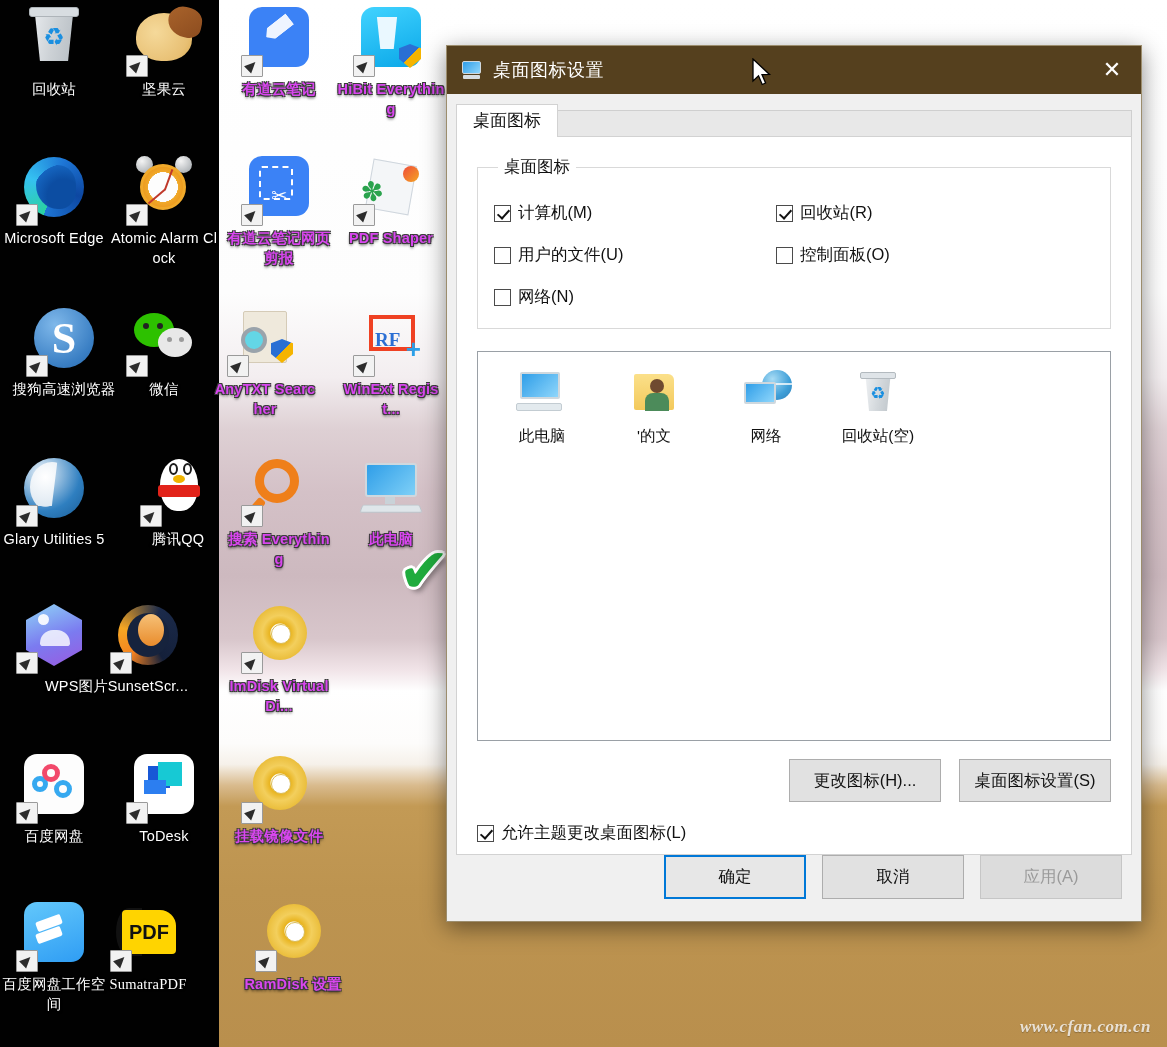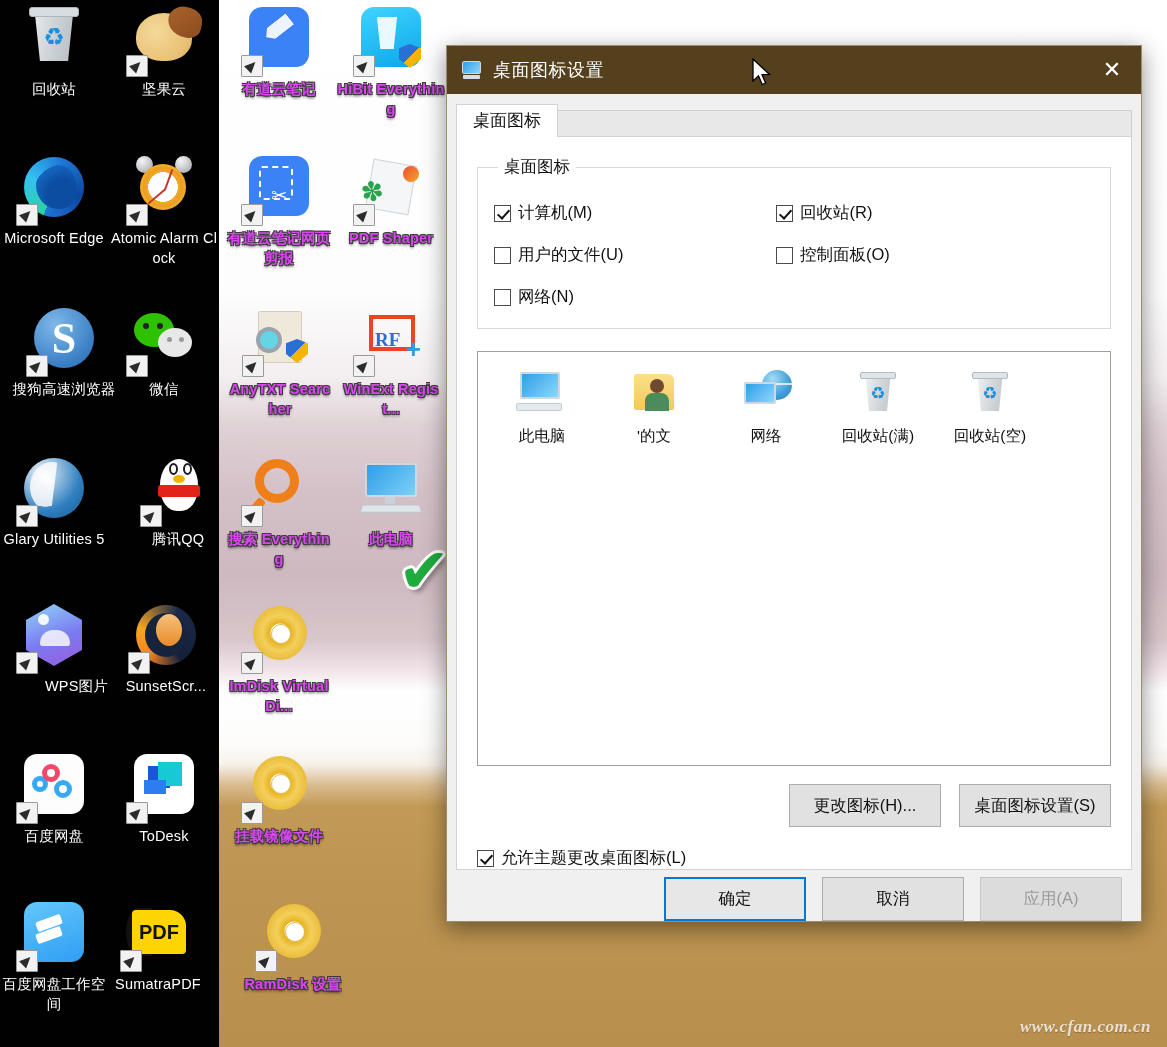"AnyTXT Searcher" div.icon-cell { left: 226px -> 211px }
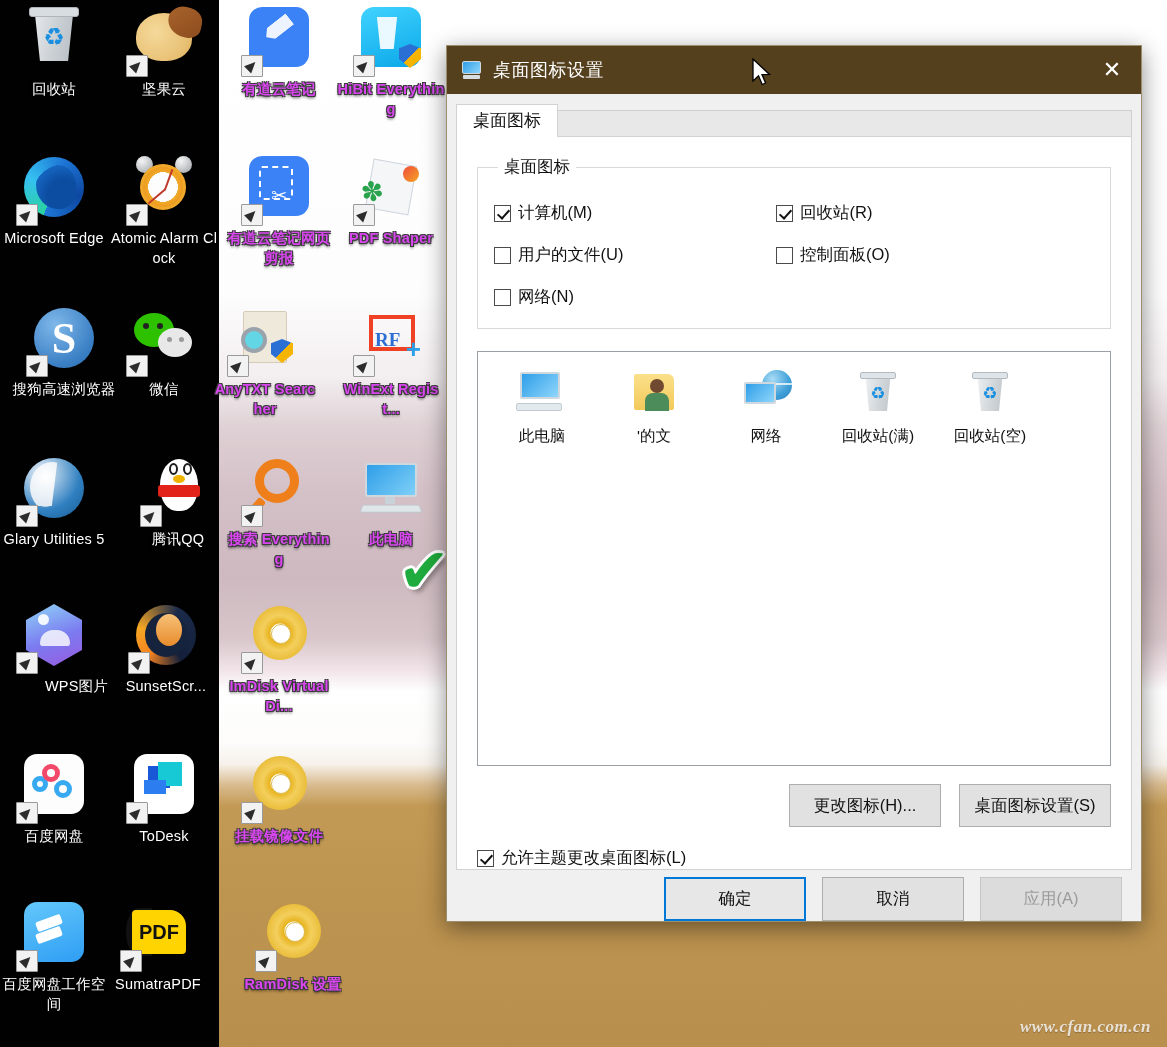"回收站(满)" div.preview-item { html: <div> <div> <div></div> <div></div> </div> <div>回收站(满)</div> </div> -> none }
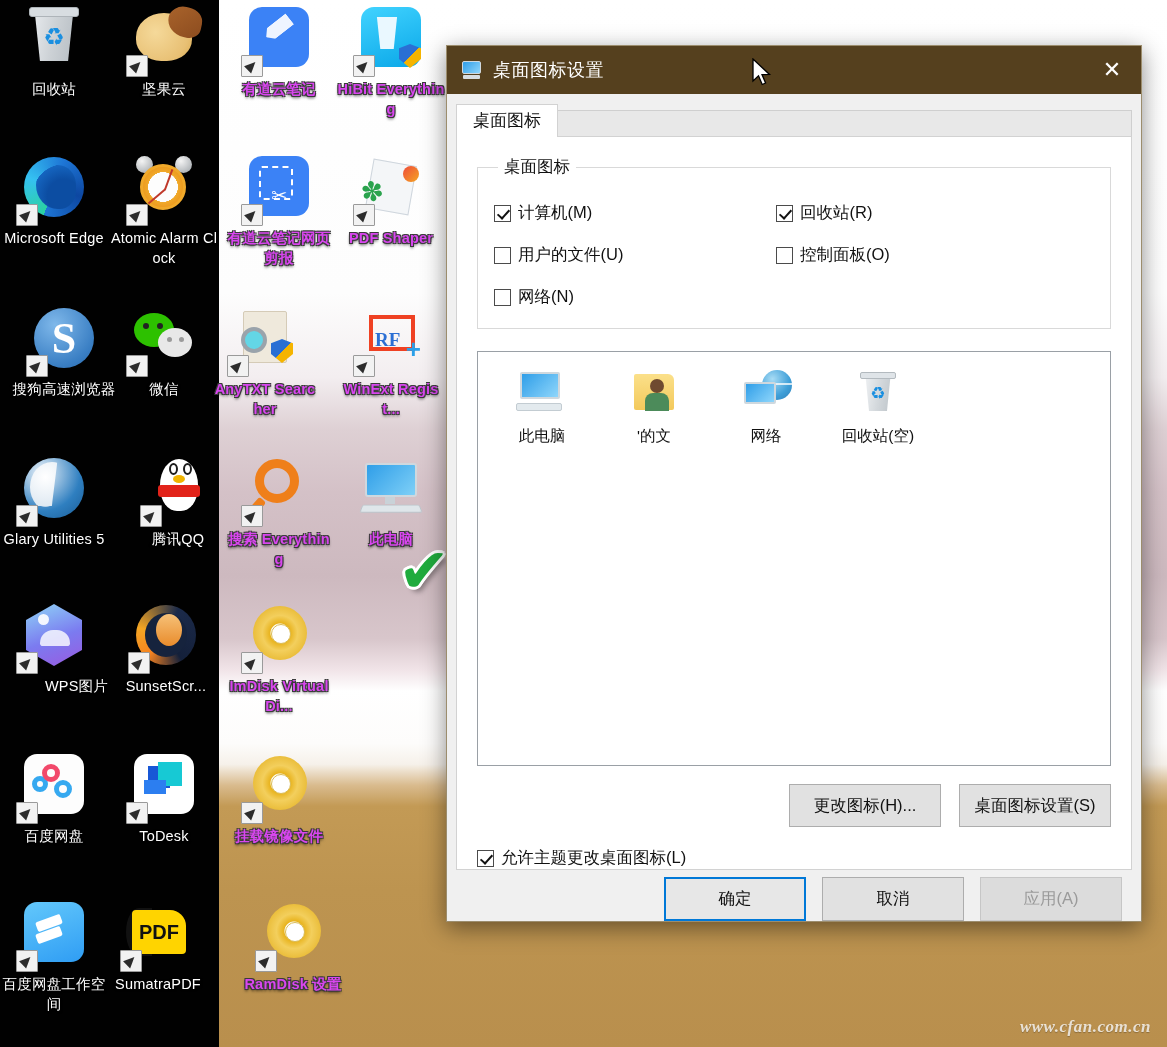"SunsetScr..." div.icon-cell { left: 112px -> 94px }
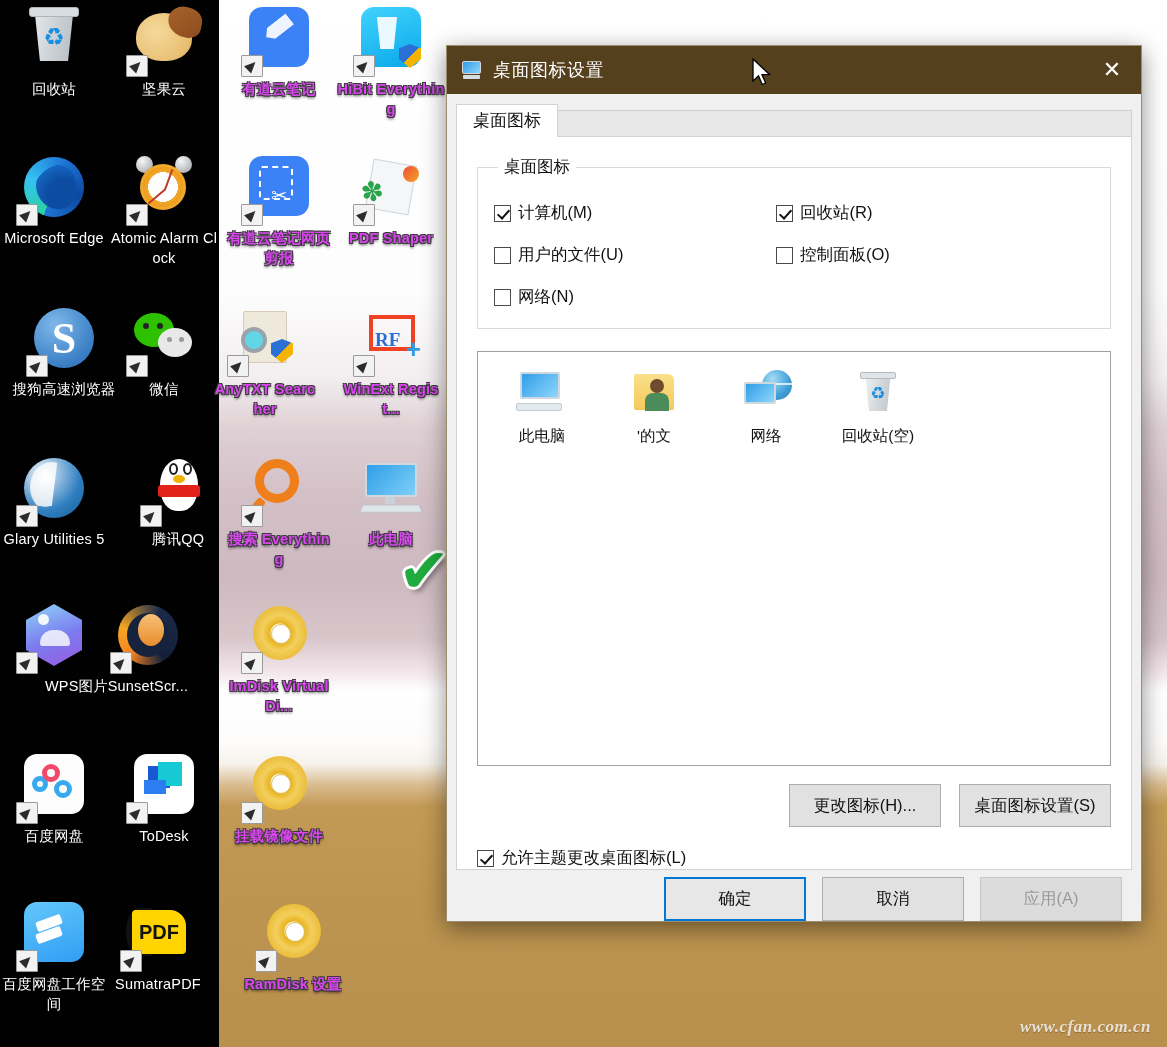"允许主题更改桌面图标(L)" .bottom-cb { padding-bottom: none -> 10px }
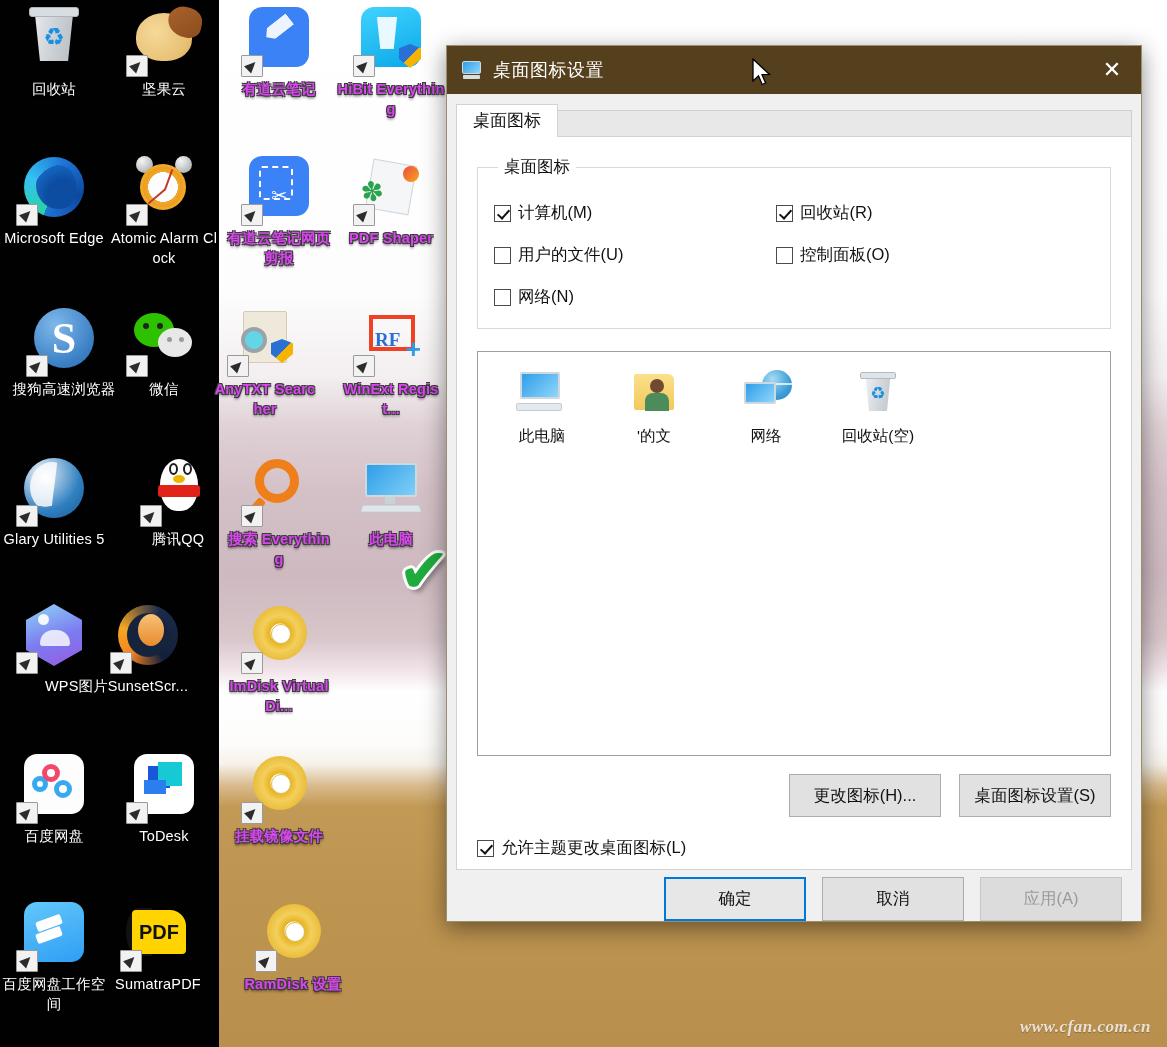"确定" .dlg-footer { align-items: flex-end -> flex-start; height: 51px -> 66px }
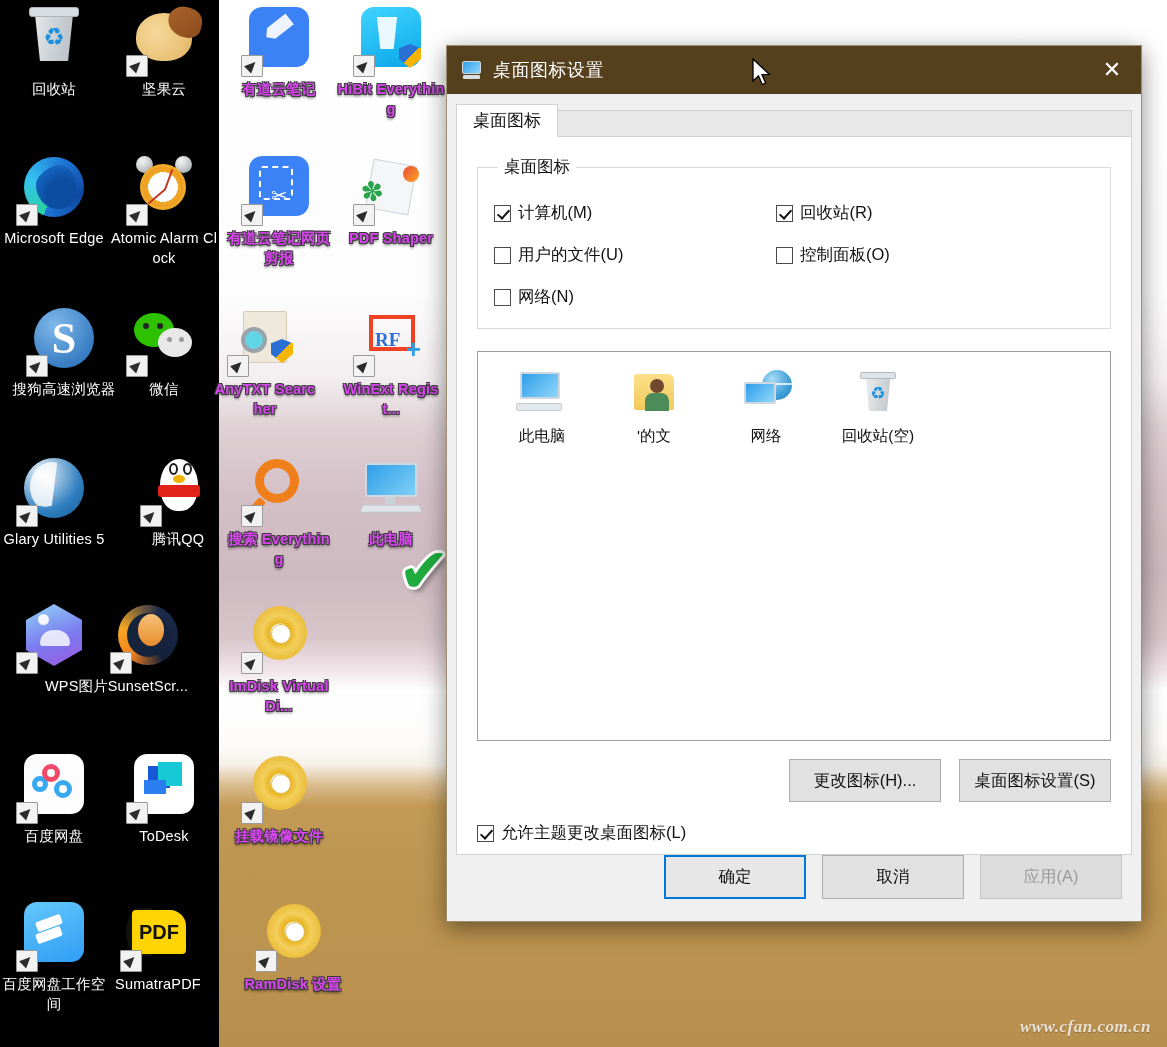"SumatraPDF" div.icon-cell { font-family: none -> Liberation Serif, serif; left: 104px -> 94px }
